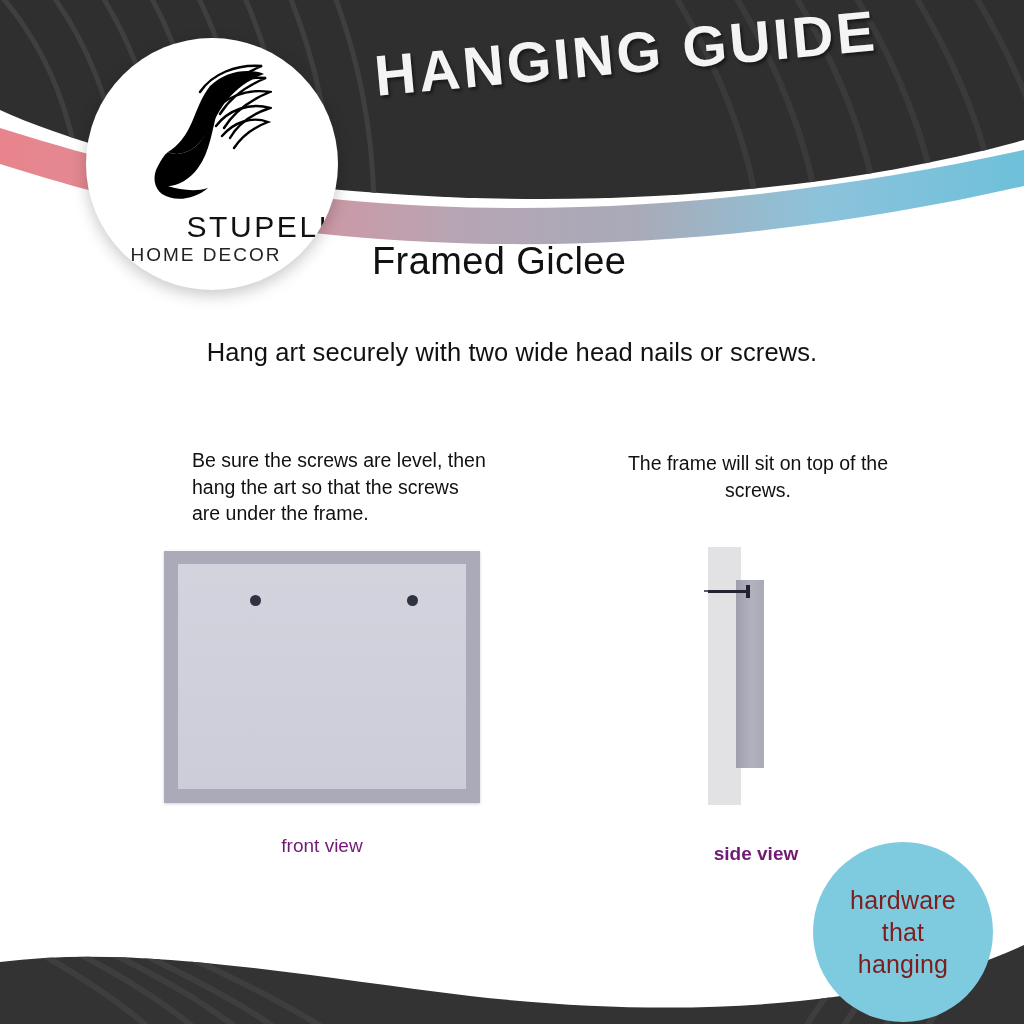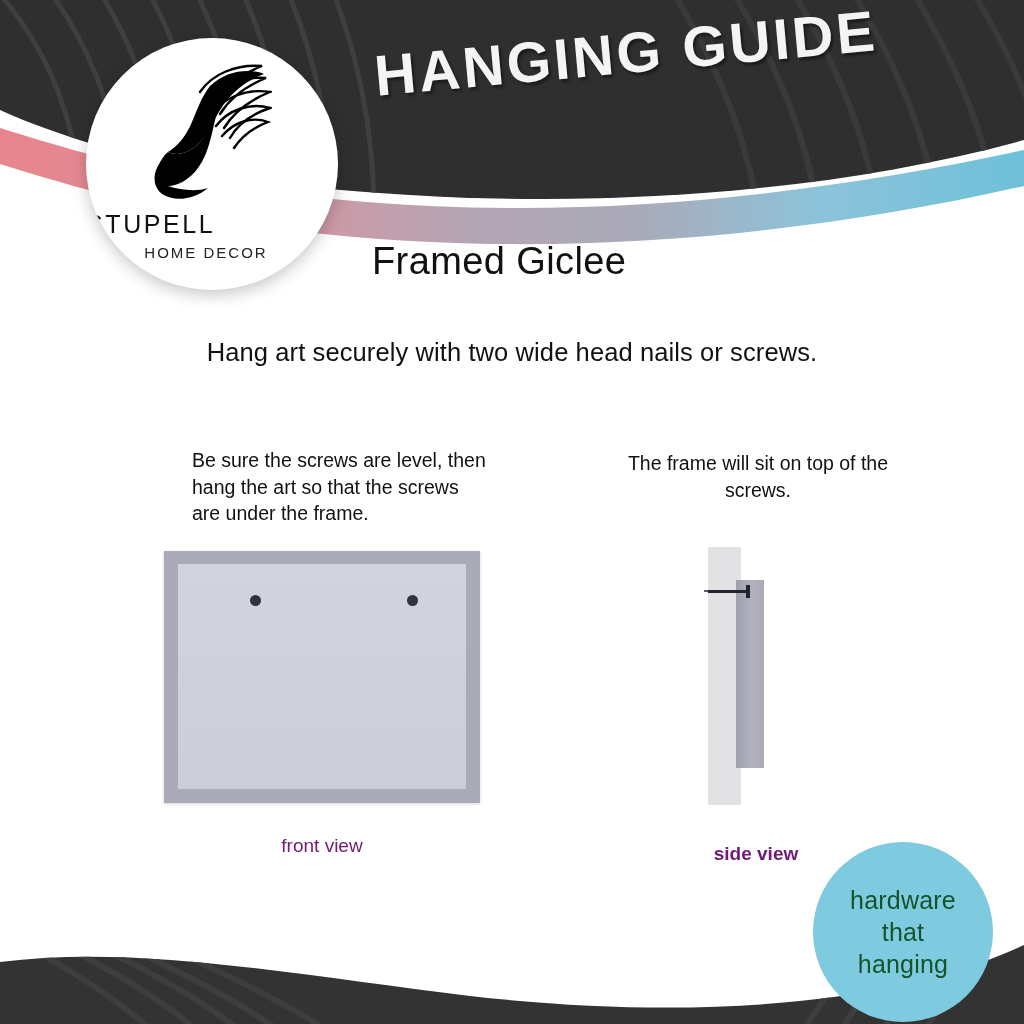"STUPELL" #logo-name { font-size: 25px -> 30px; text-align: left -> right }
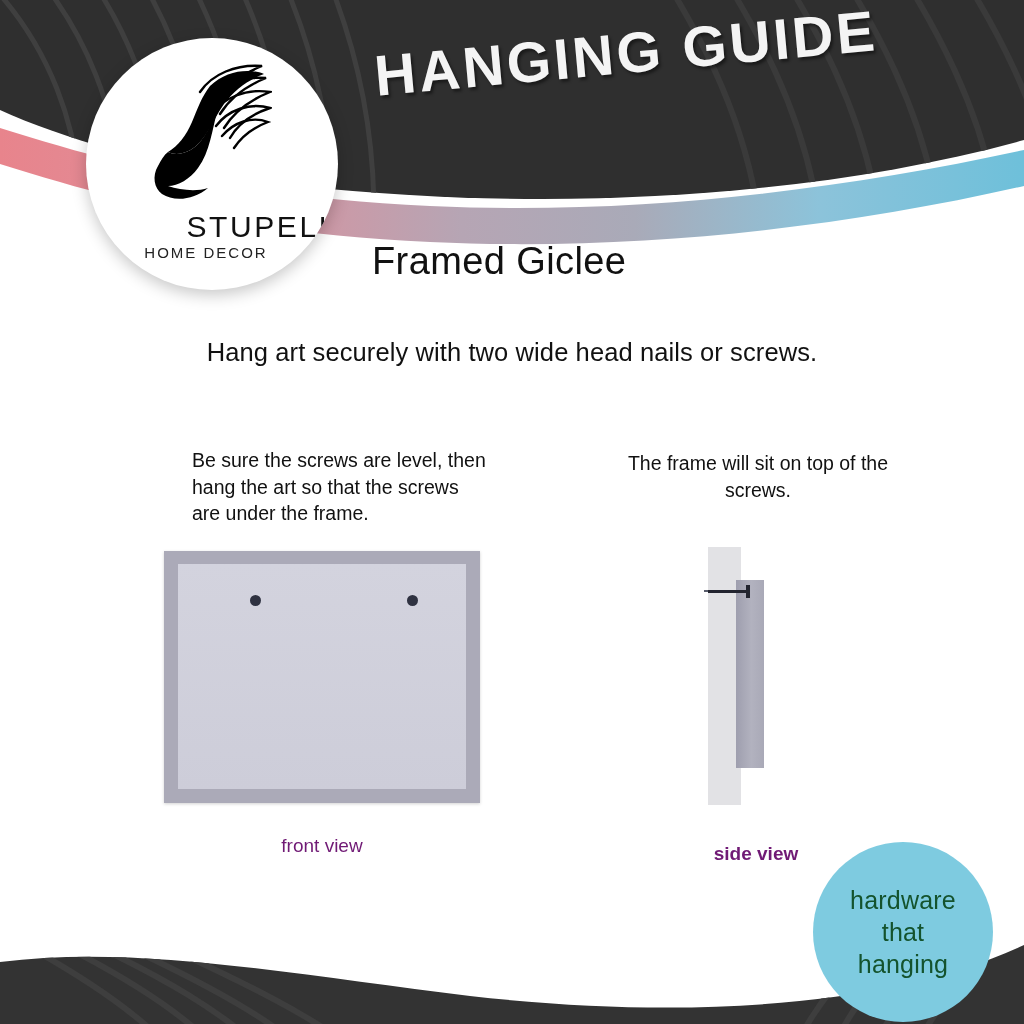"HOME DECOR" #logo-sub { font-size: 15px -> 19px }
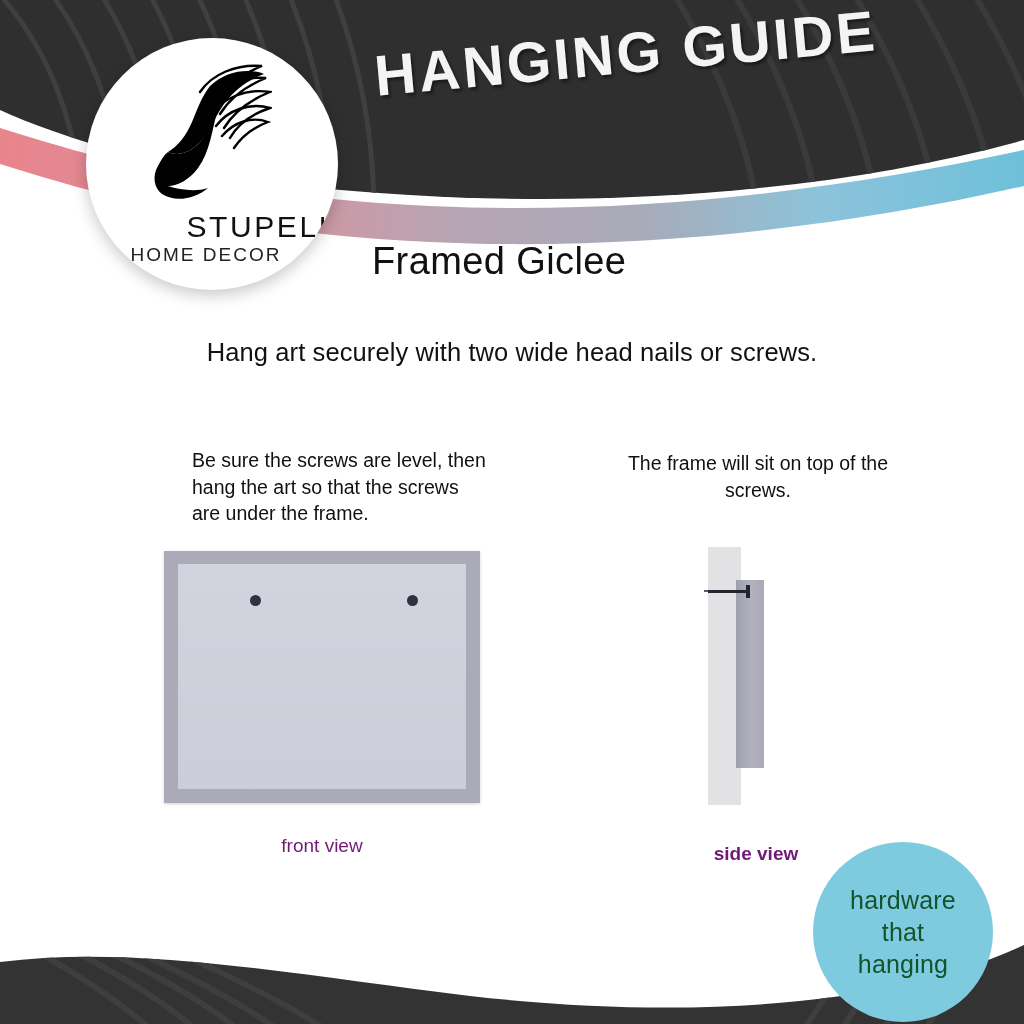"hardware" #badge-circle span { color: #14532d -> #7f1d1d }
